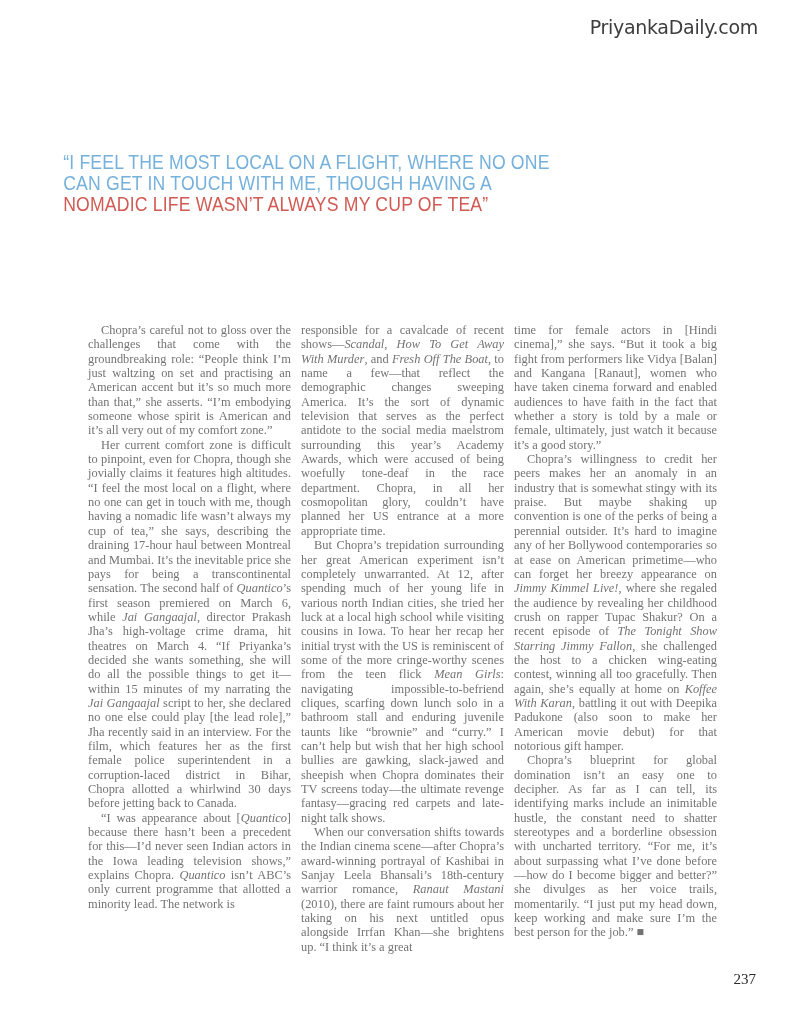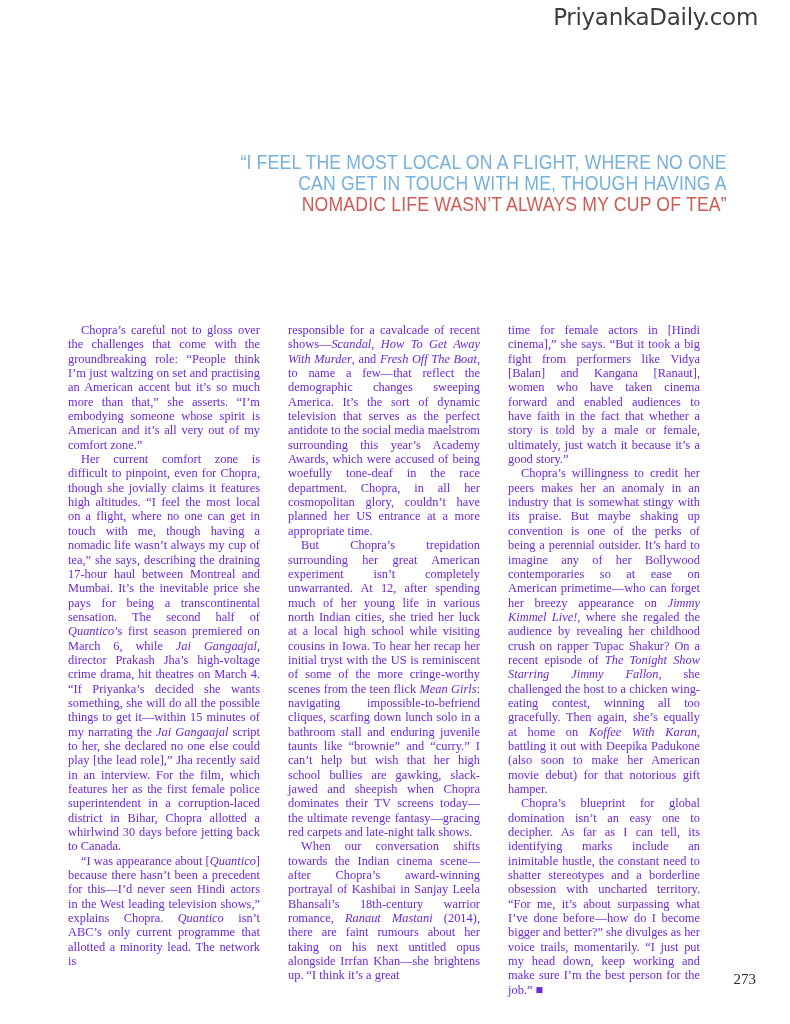"PriyankaDaily.com" .logo { font-size: 23px -> 19px; top: 4px -> 16px }
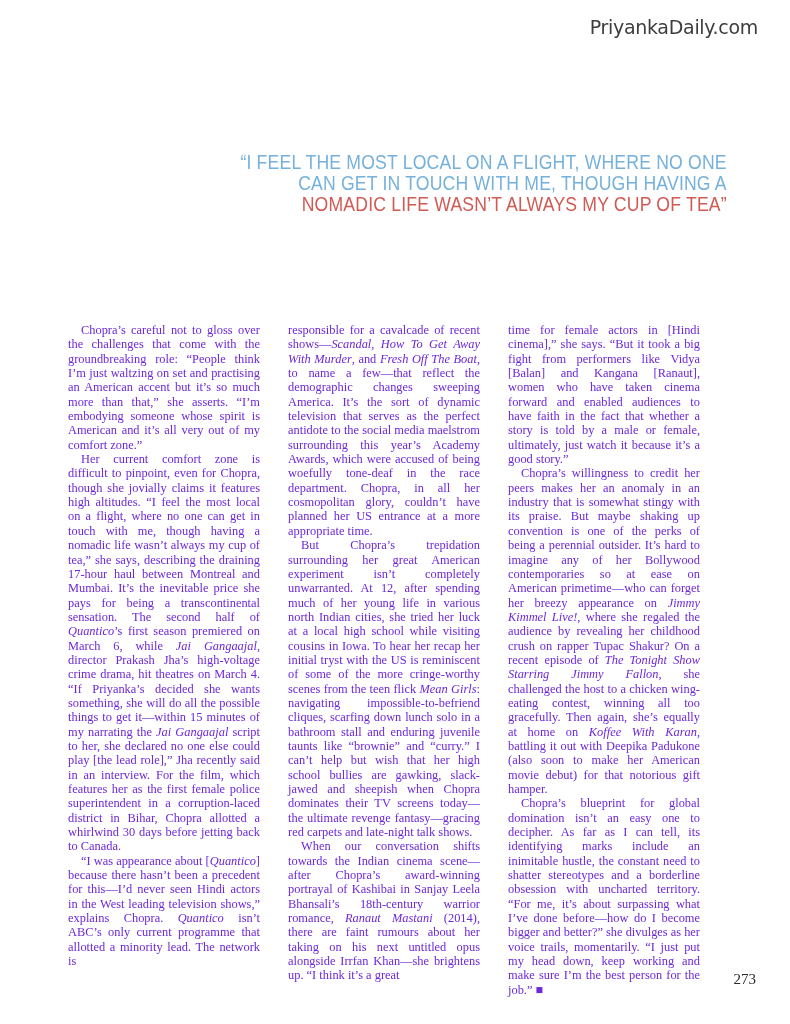"“I FEEL THE MOST LOCAL" .quote { text-align: right -> left }
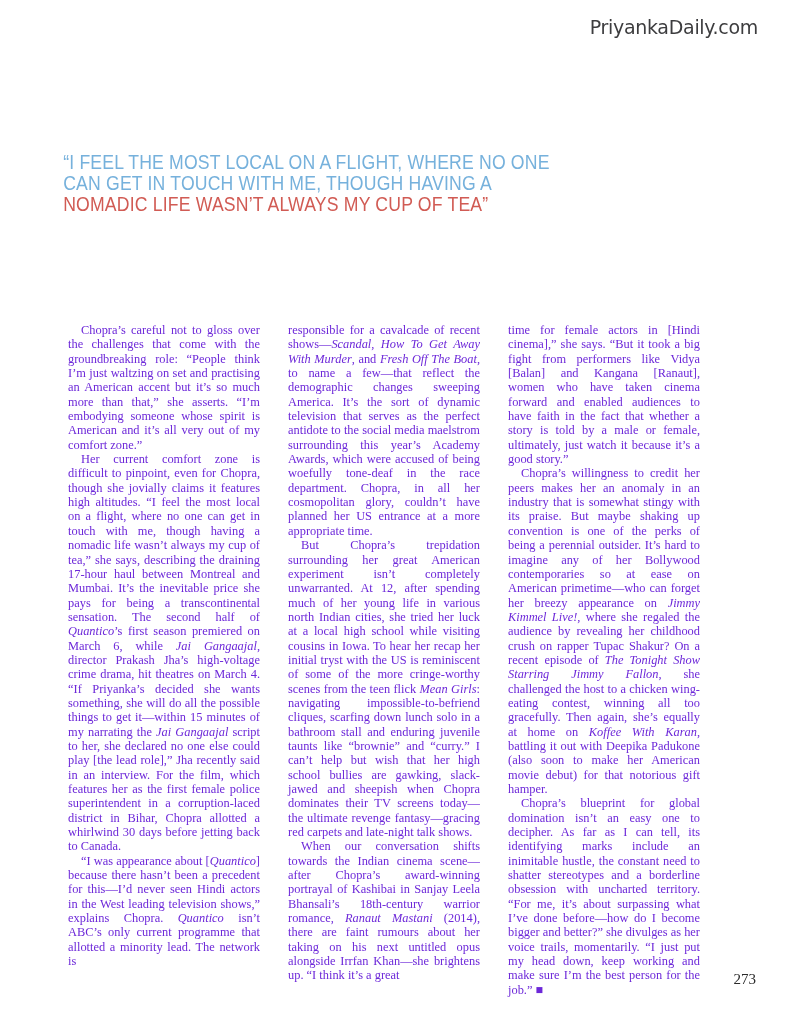"Chopra’s careful not to gloss" .article { color: #6d28d9 -> #737373; gap: 28px -> 10px; left: 68px -> 88px }
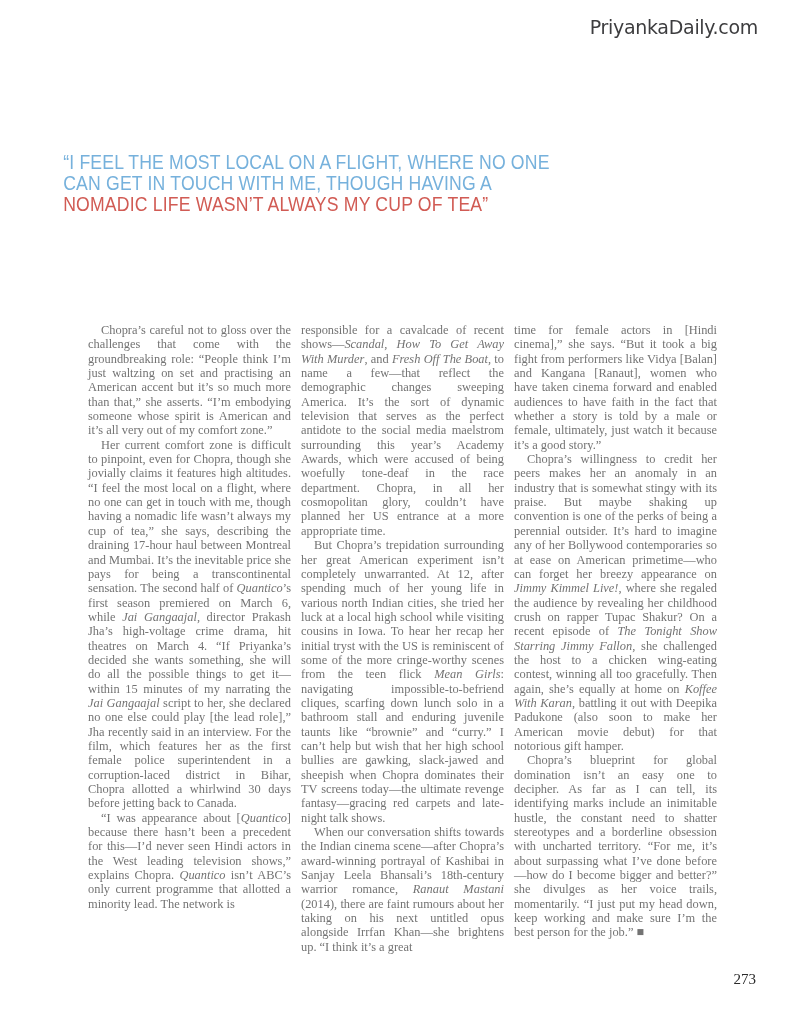"] because there hasn’t been" span { text: Hindi actors in the West -> Indian actors in the Iowa }
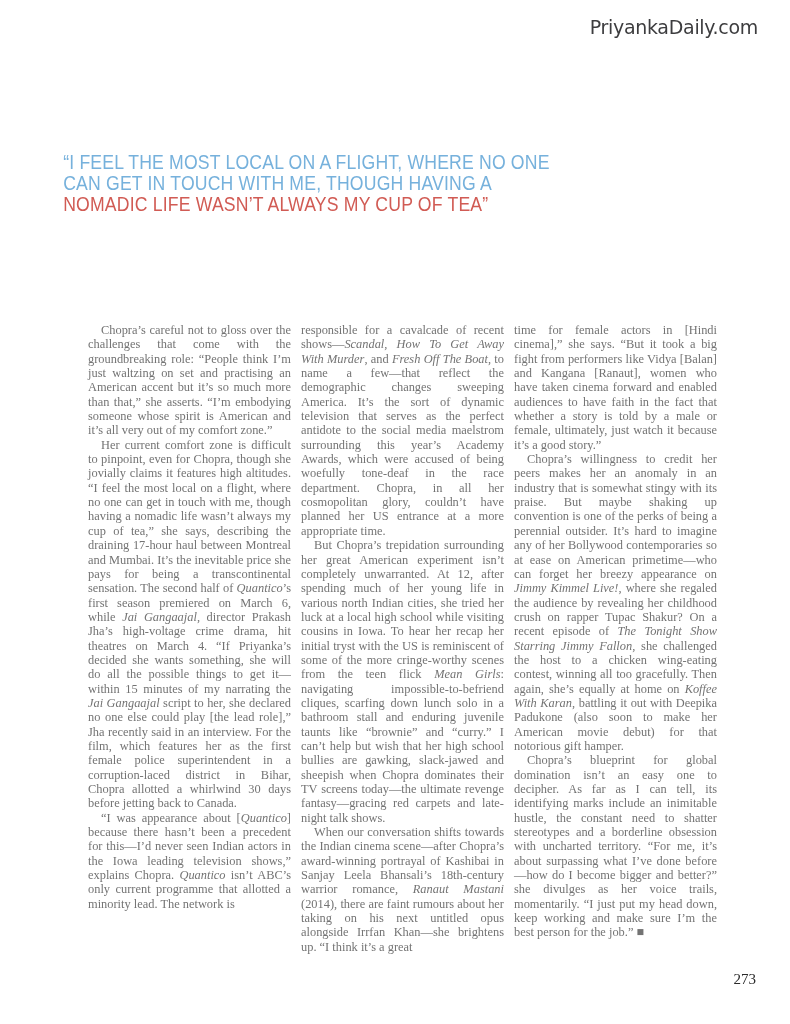"(2014), there are faint rumours" span { text: 2014 -> 2010 }
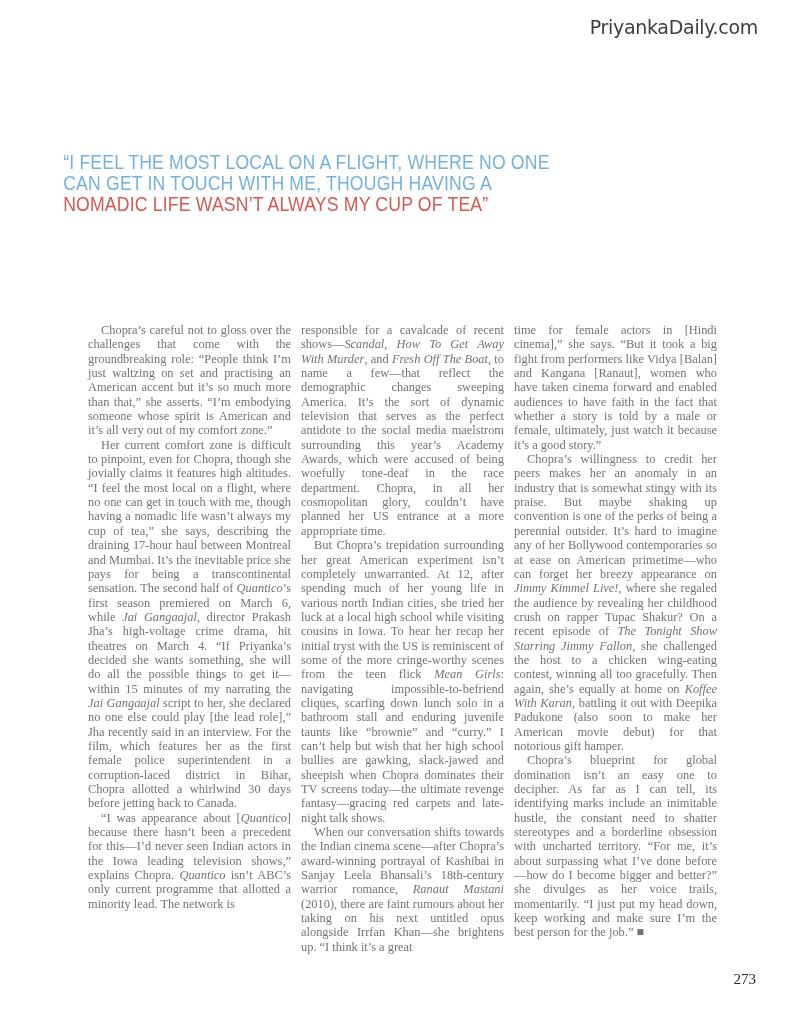"273" div.pagenum { text: 273 -> 237 }
